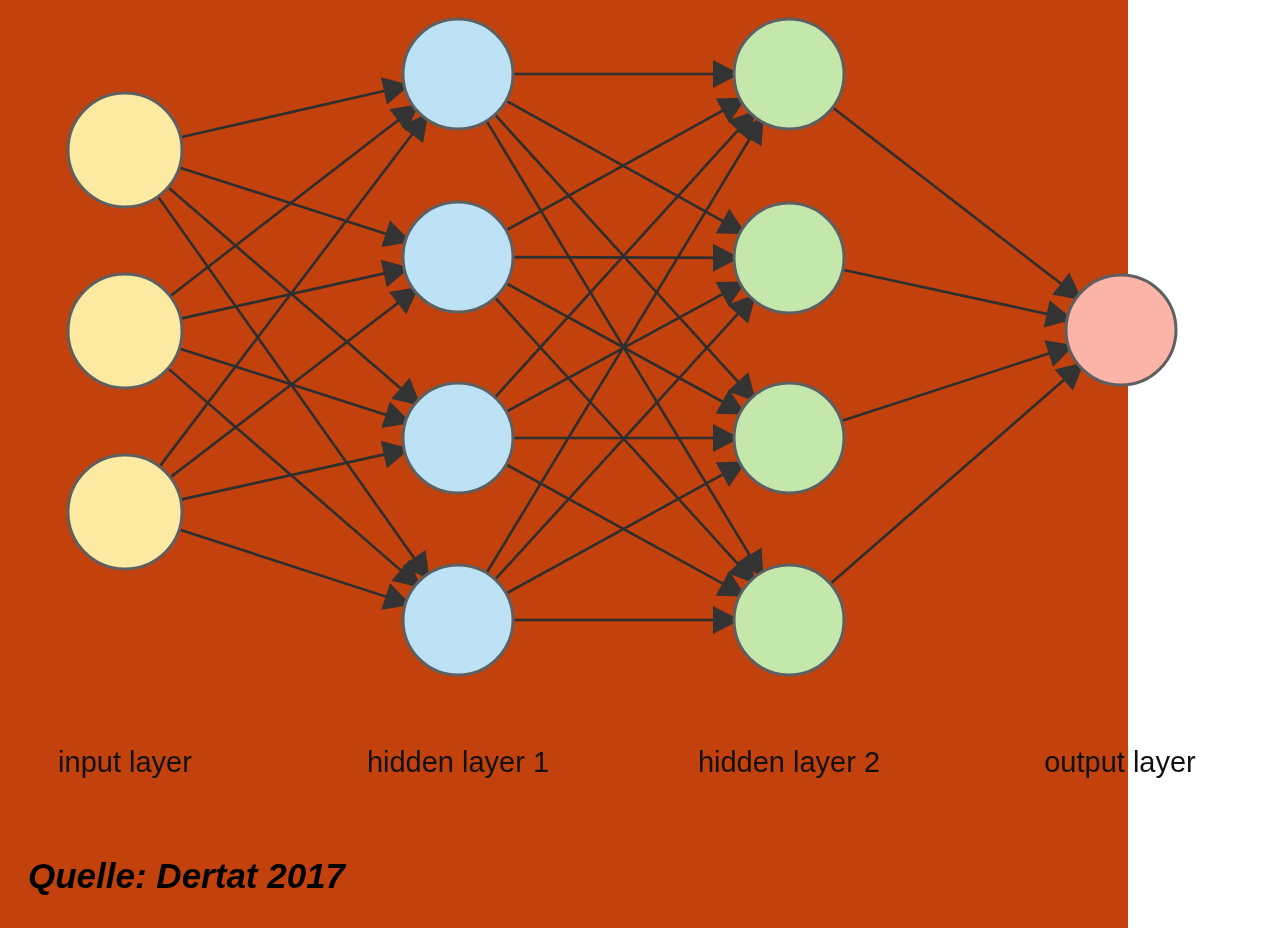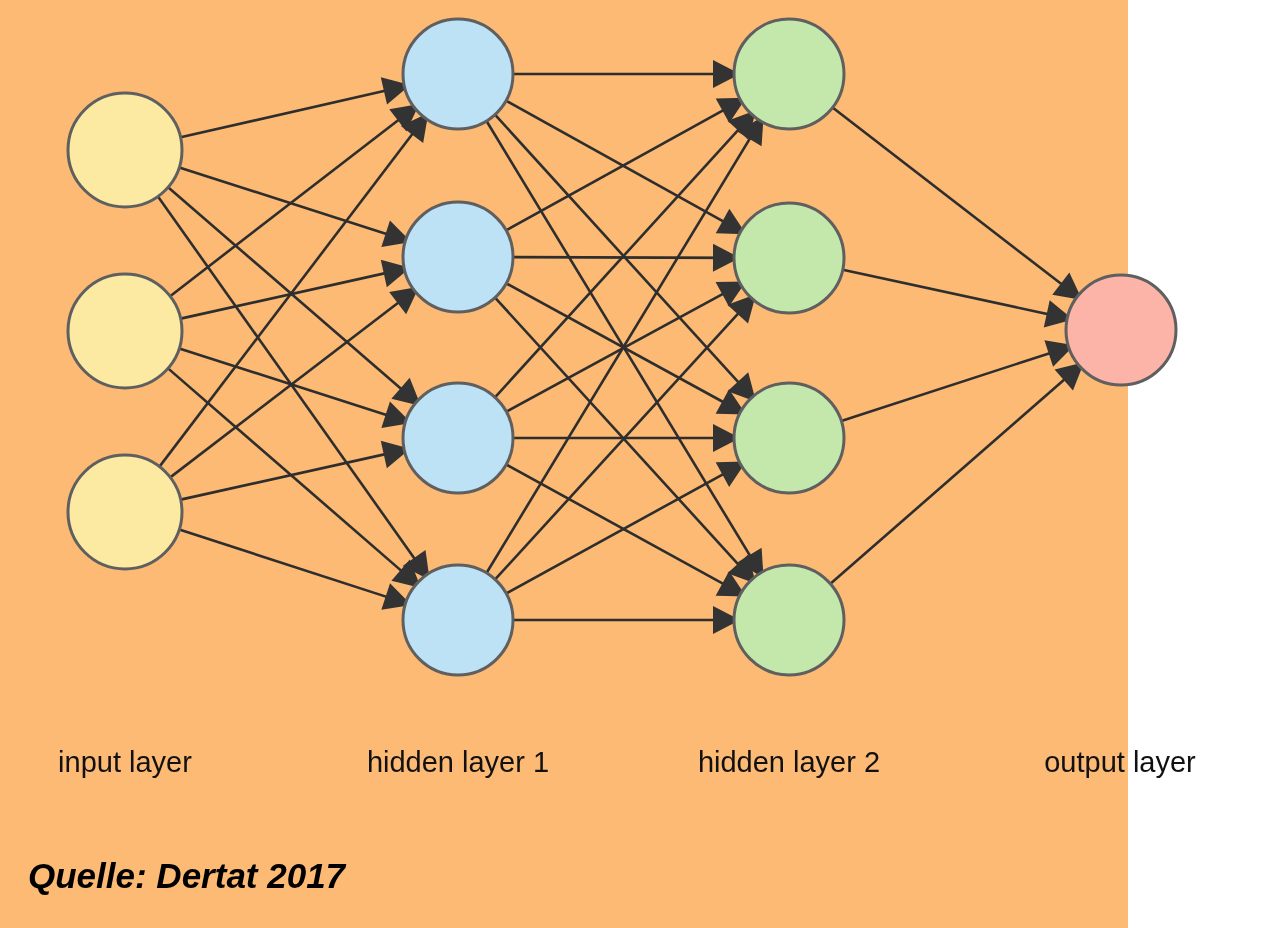"input layer" #stage { background: #fdba74 -> #c2410c }
